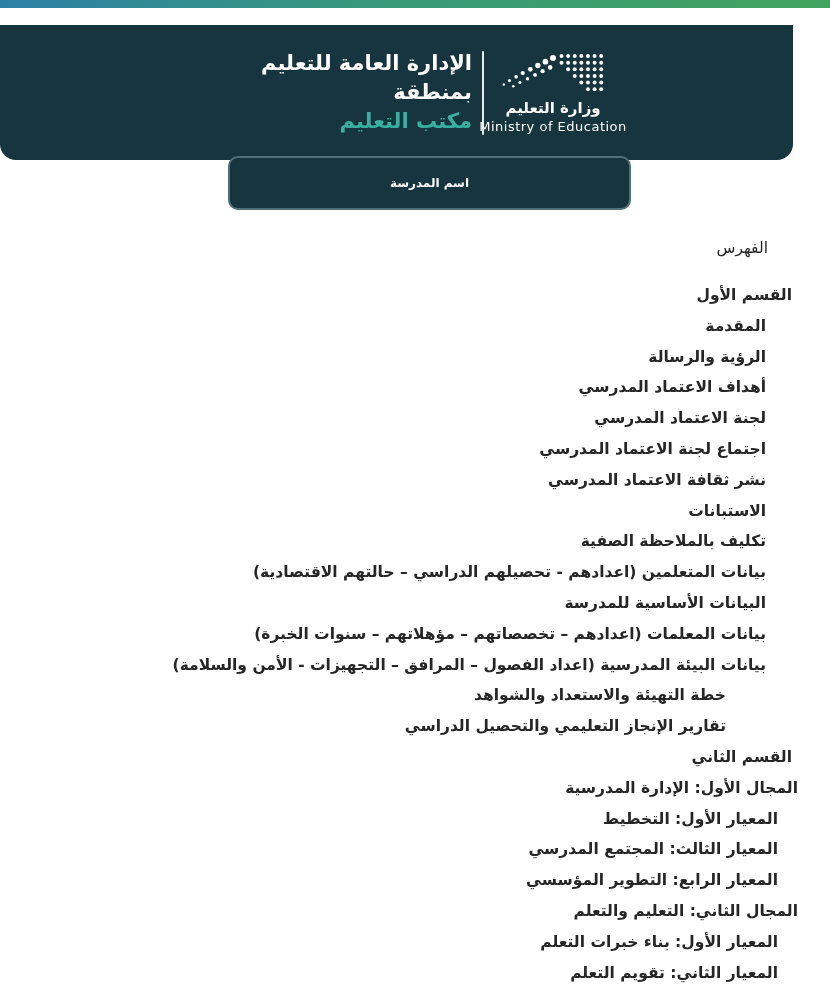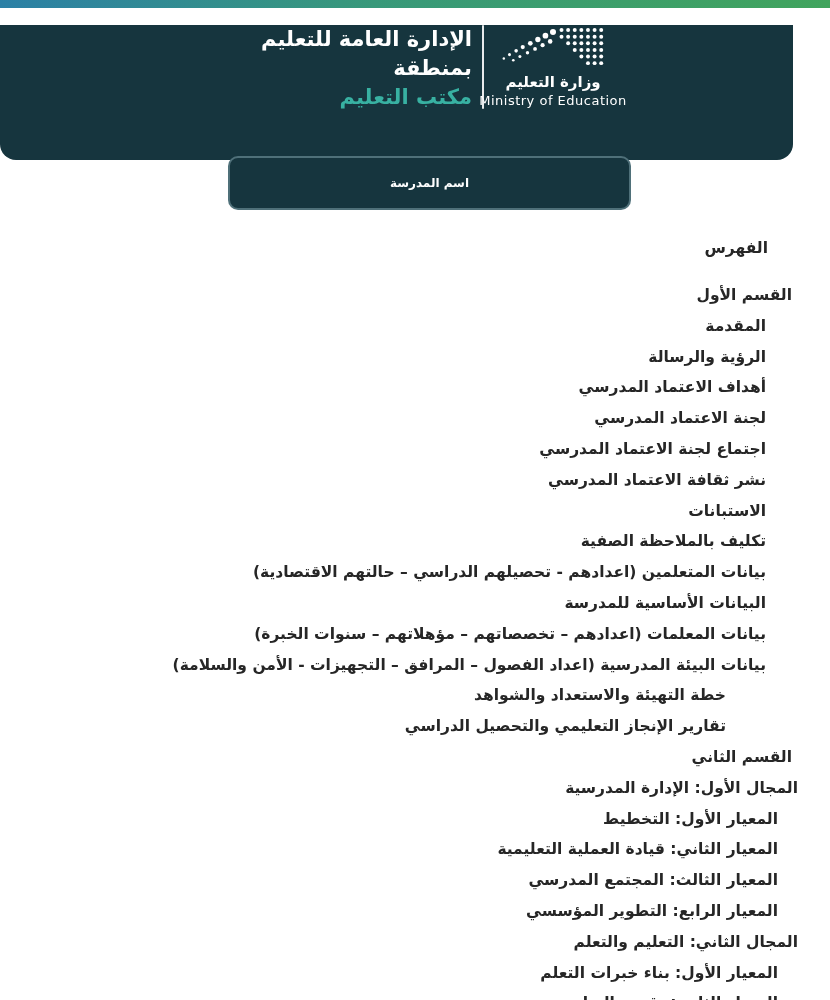"الإدارة العامة للتعليم" .band-content { align-items: flex-start -> center }
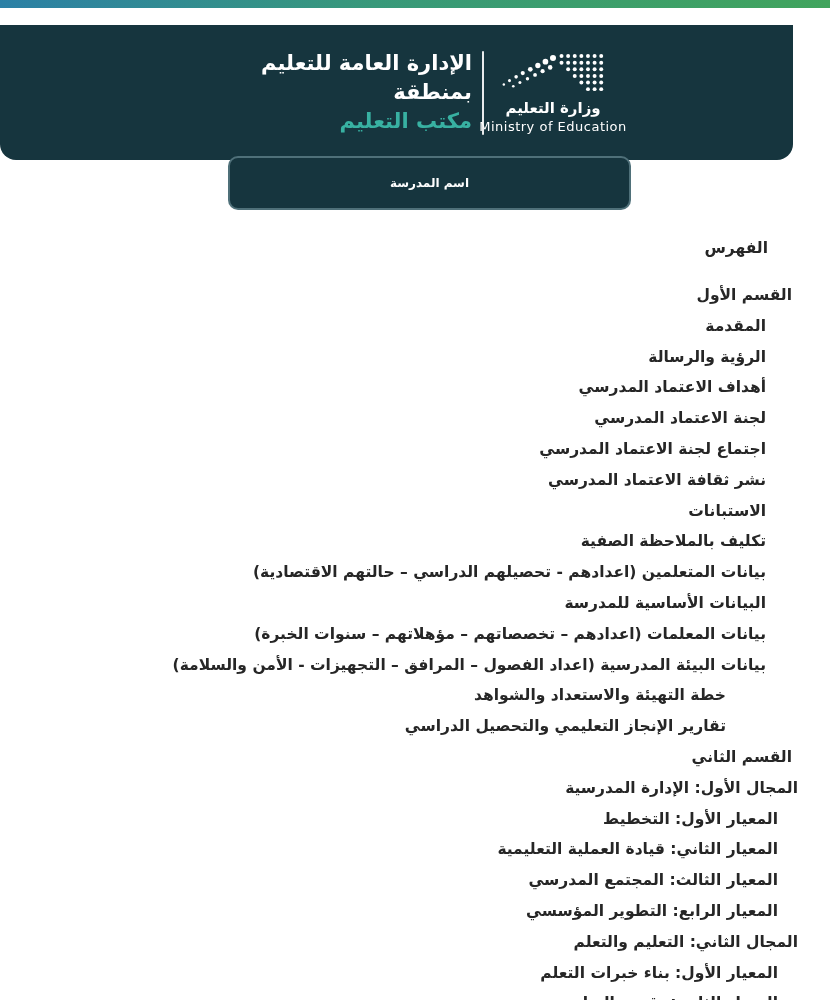"الفهرس" .toc-heading { font-weight: 700 -> 400 }
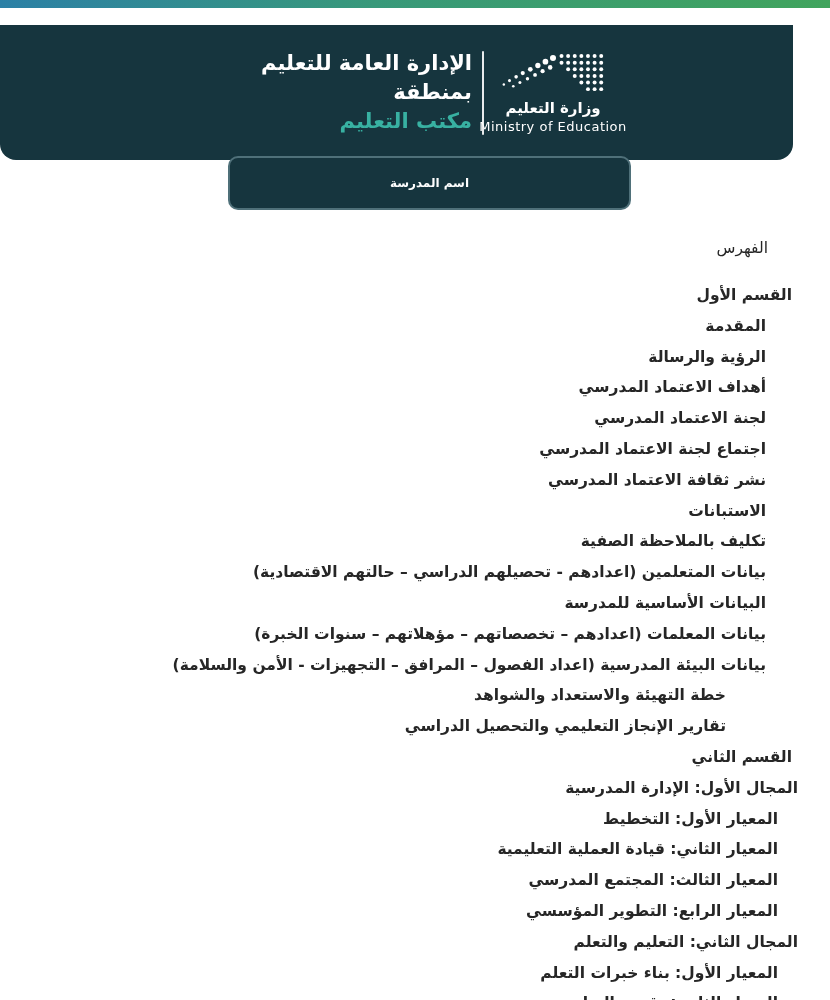"المعيار الثاني: قيادة العملية التعليمية" div.toc-item { html: <div>المعيار الثاني: قيادة العملية التعليمية</div> -> none }
